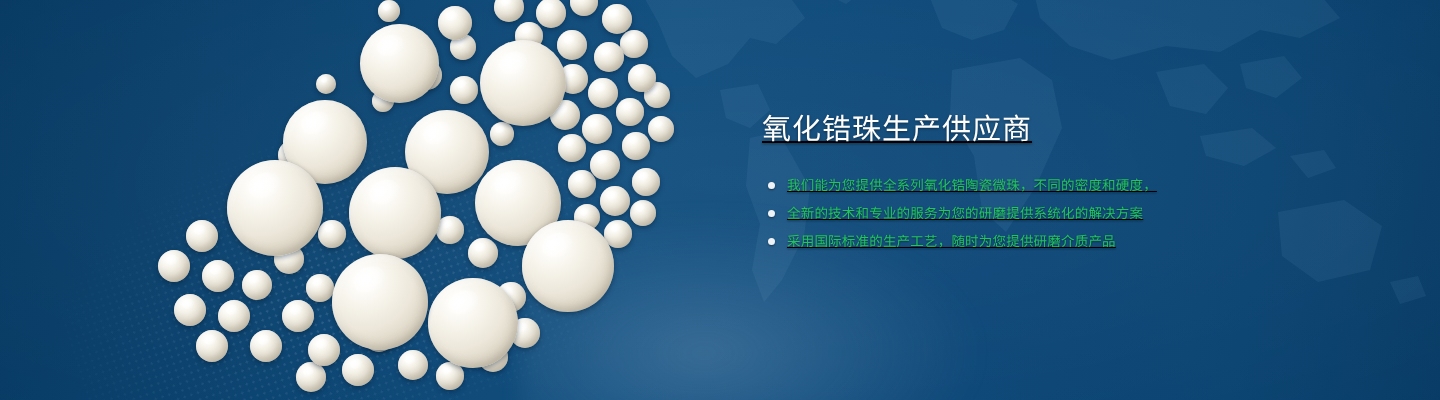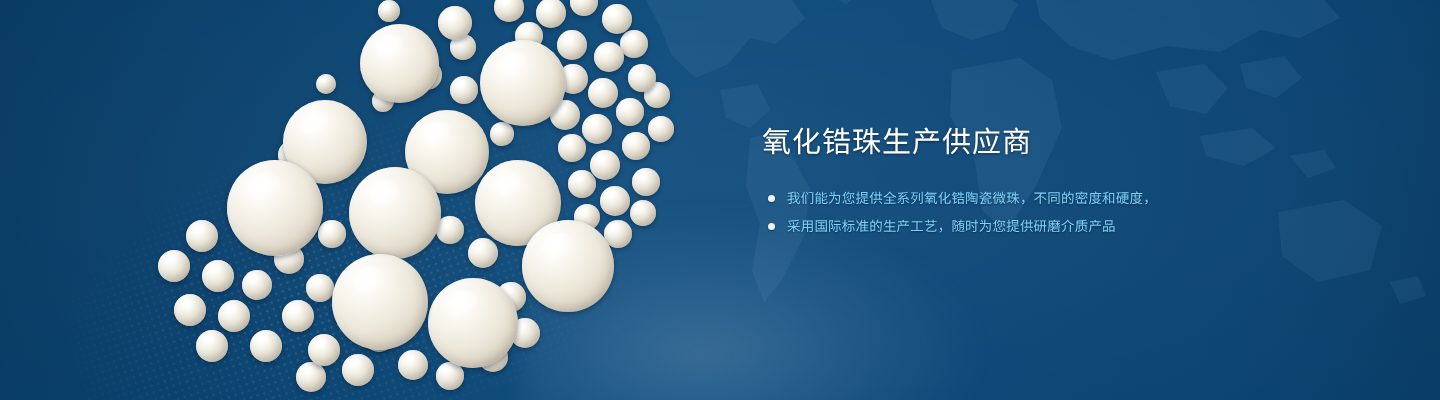"氧化锆珠生产供应商" .copy { text-decoration: none -> underline; top: 123px -> 110px }
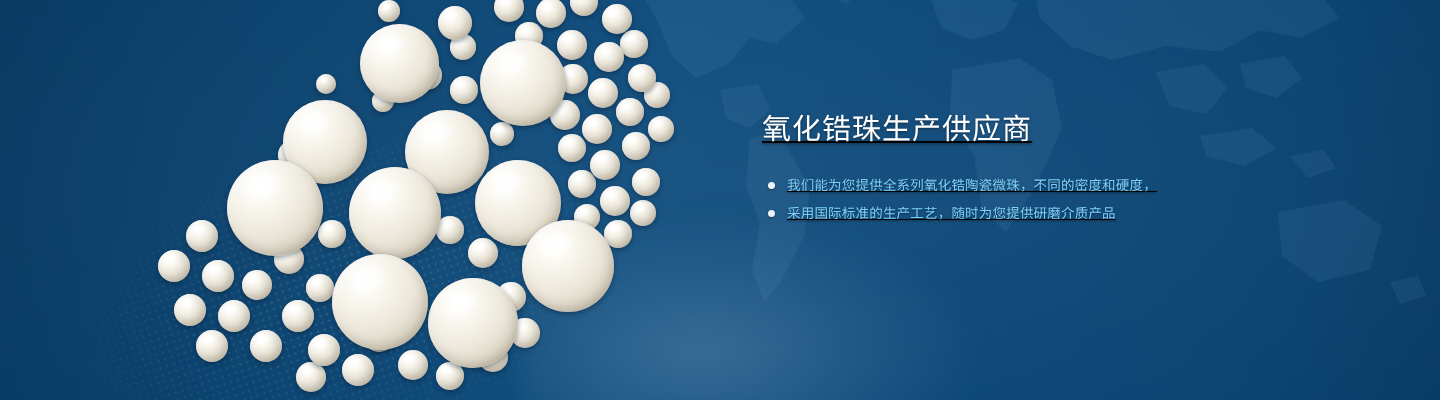"我们能为您提供全系列氧化锆陶瓷微珠，不同的密度和硬度，" .bullet { color: #7dd3fc -> #22c55e }
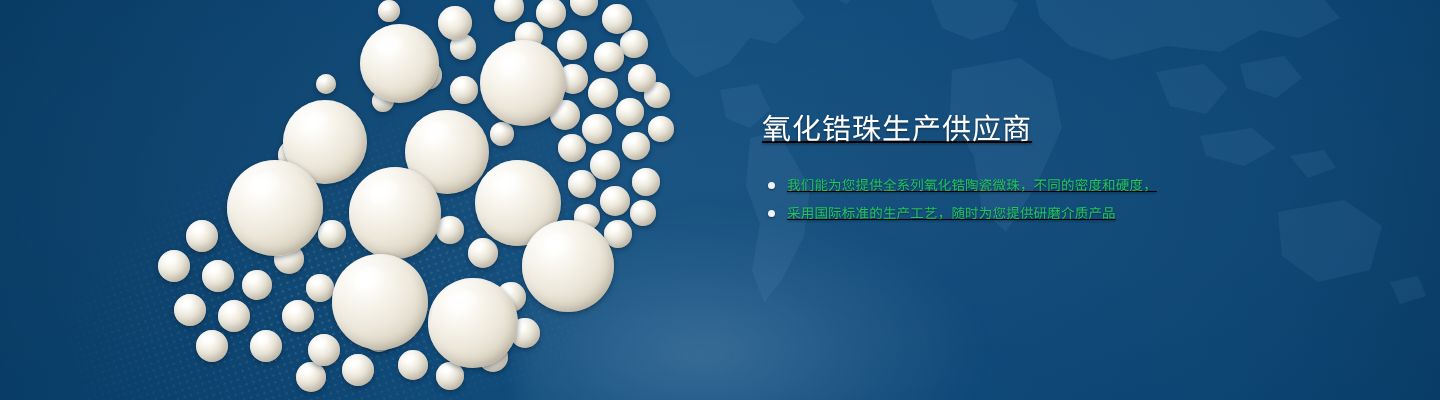"全新的技术和专业的服务为您的研磨提供系统化的解决方案" li.bullet { html: none -> <li> <span></span> <span>全新的技术和专业的服务为您的研磨提供系统化的解决方案</span> </li> }
